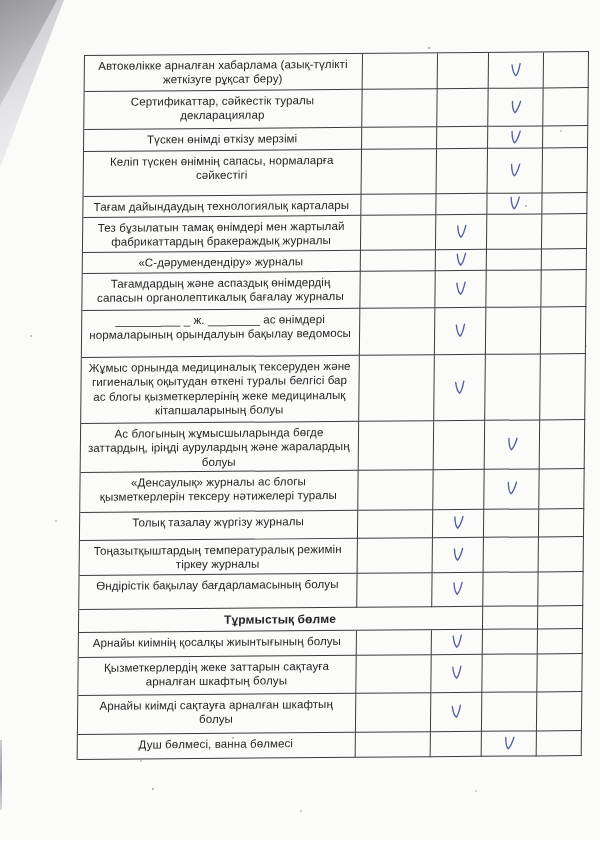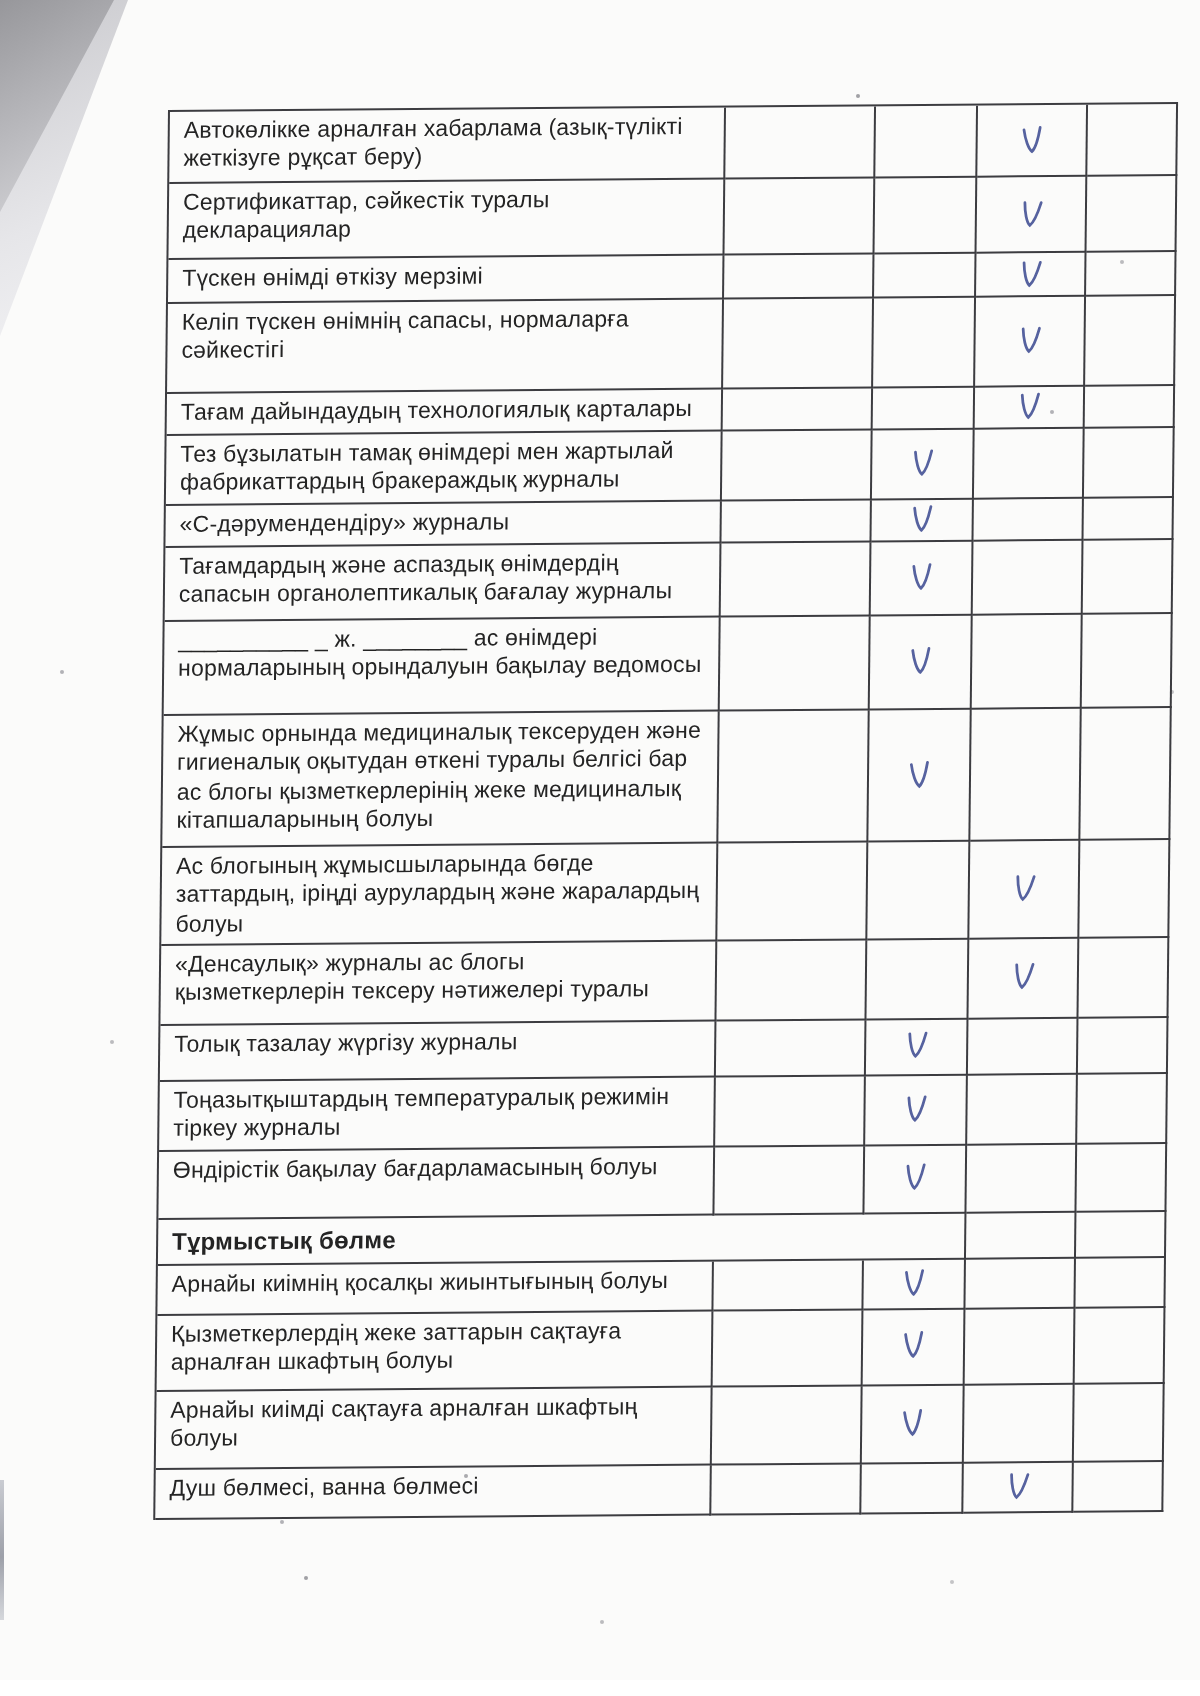"Автокөлікке арналған хабарлама" .page { text-align: none -> center }
